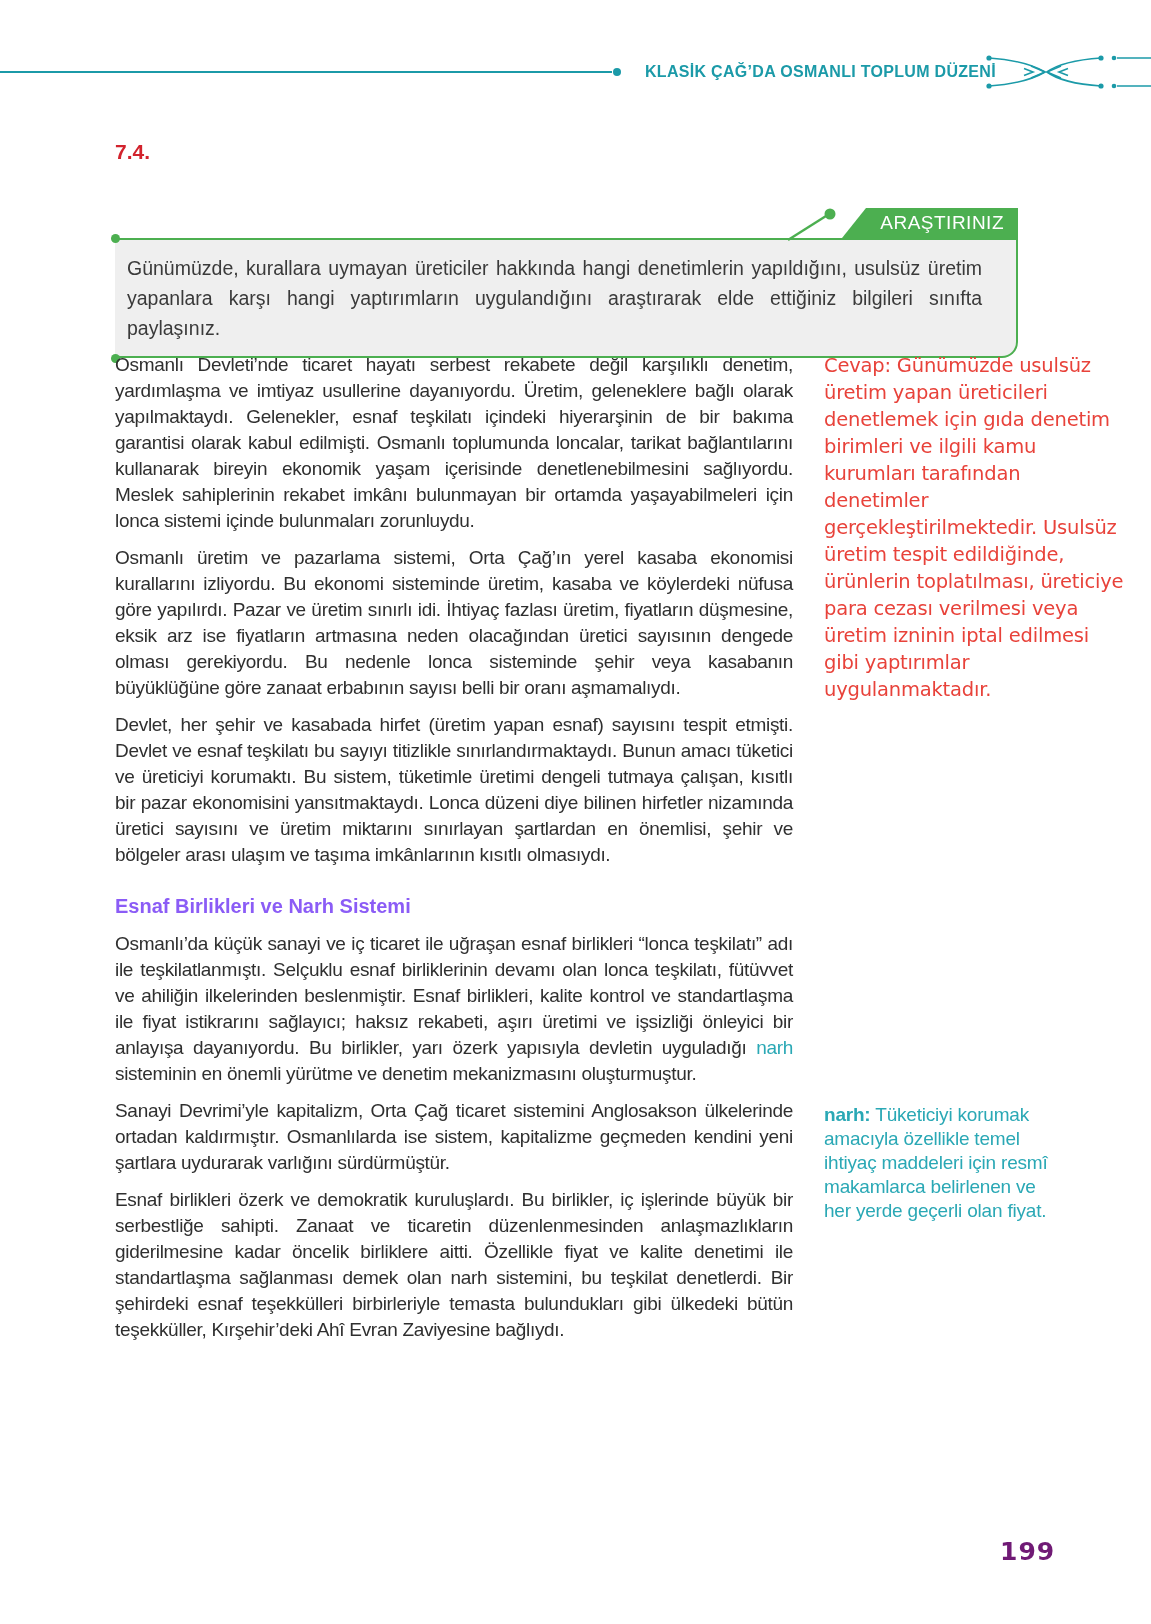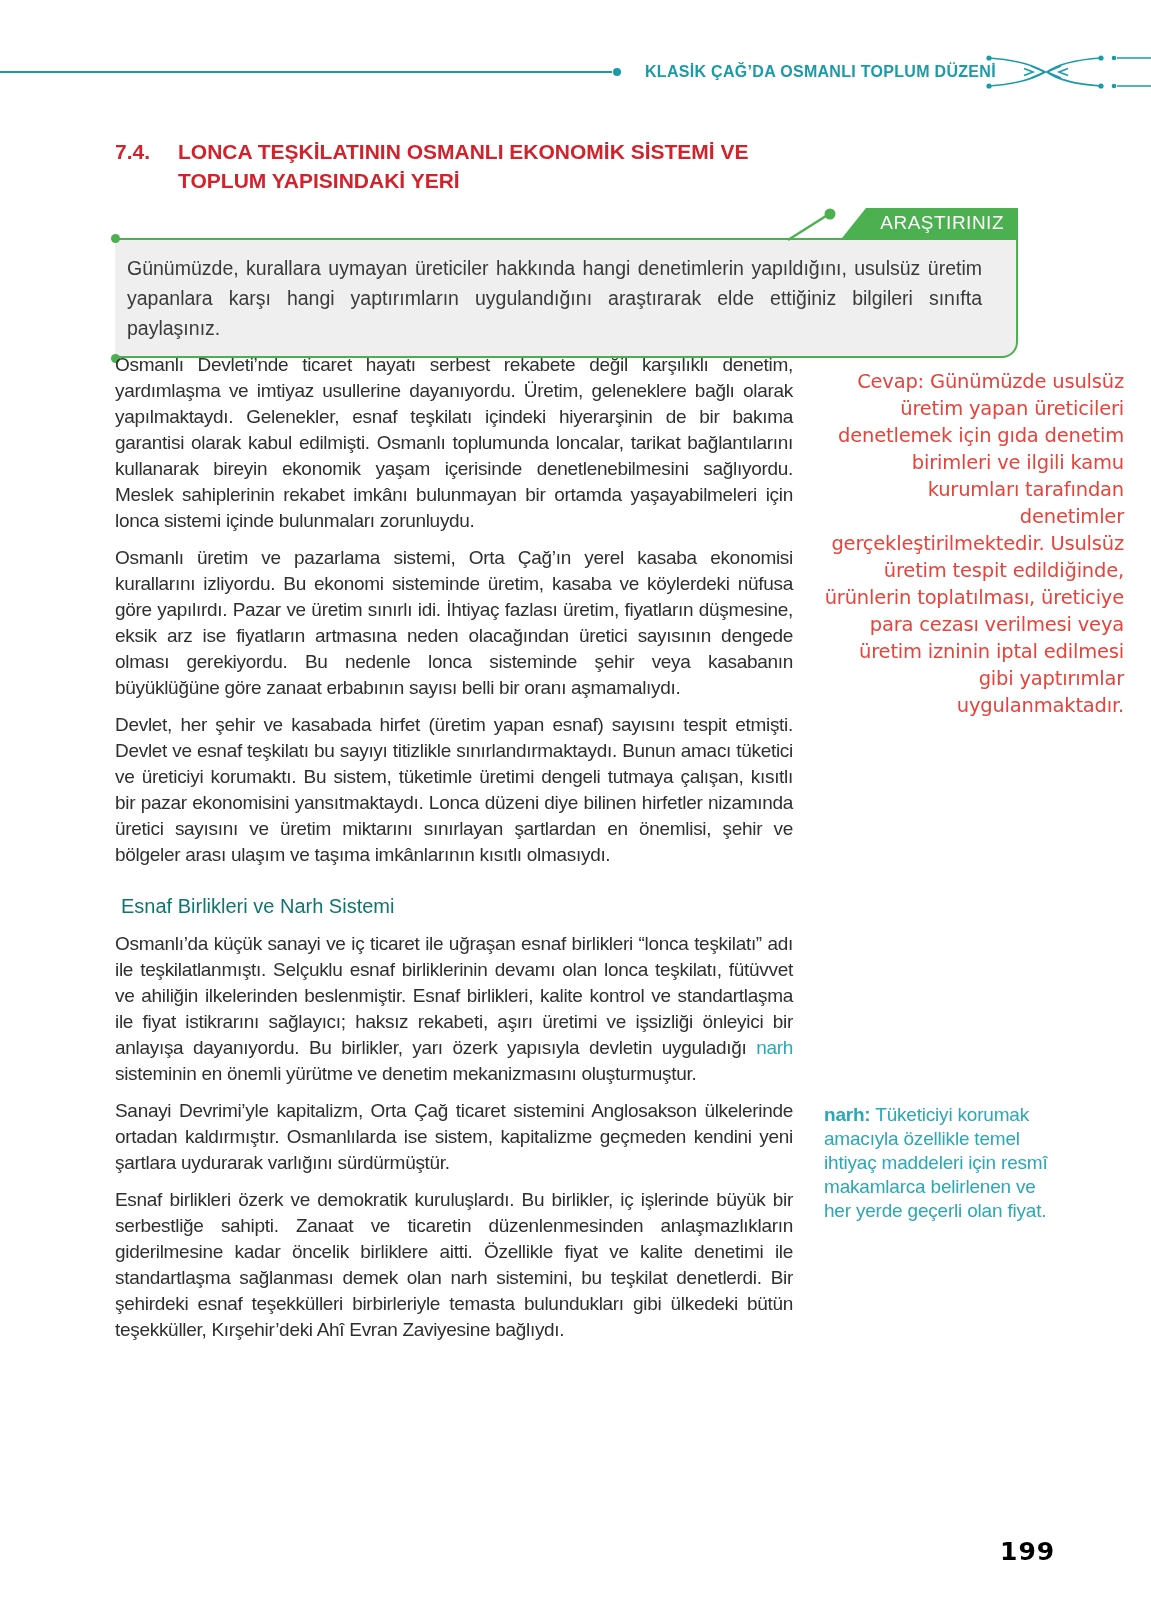"LONCA TEŞKİLATININ OSMANLI EKONOMİK" span { html: <span> <span>LONCA TEŞKİLATININ OSMANLI EKONOMİK SİSTEMİ VE</span><br> <span>TOPLUM YAPISINDAKİ YERİ</span> </span> -> none }
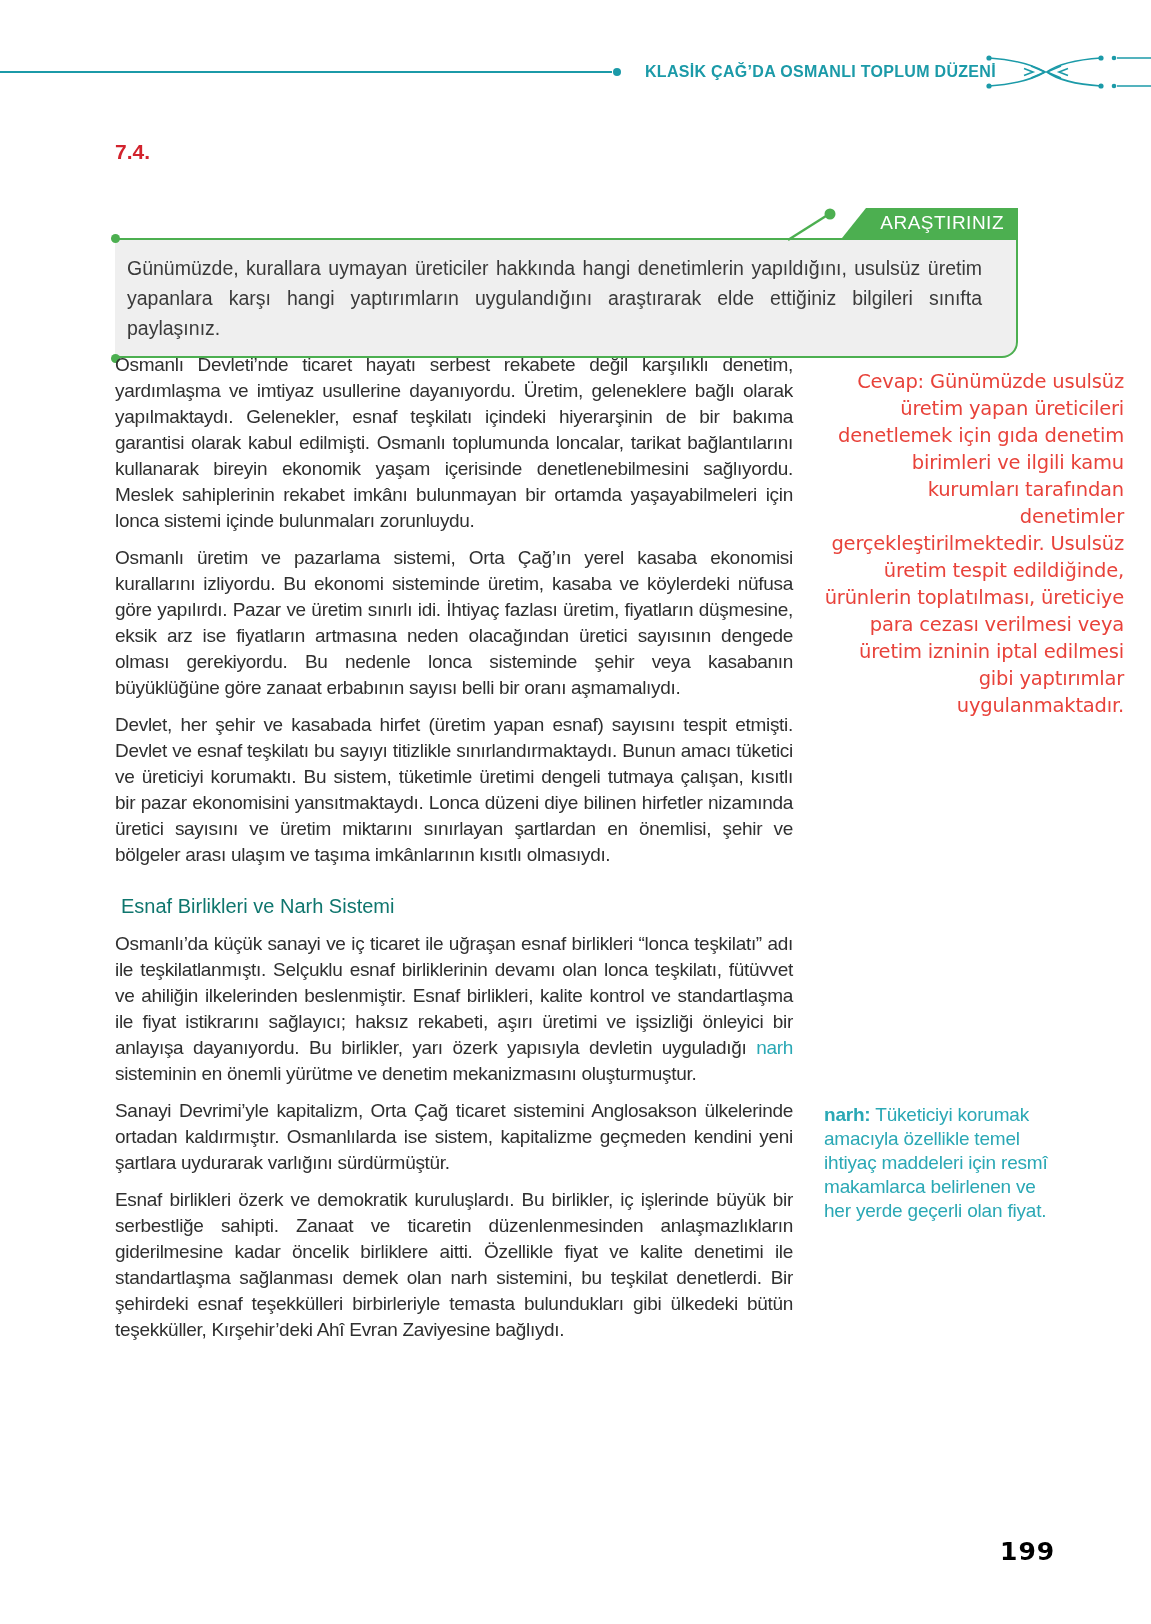"Cevap: Günümüzde usulsüz üretim yapan" .answer-note { text-align: right -> none; top: 368px -> 352px }
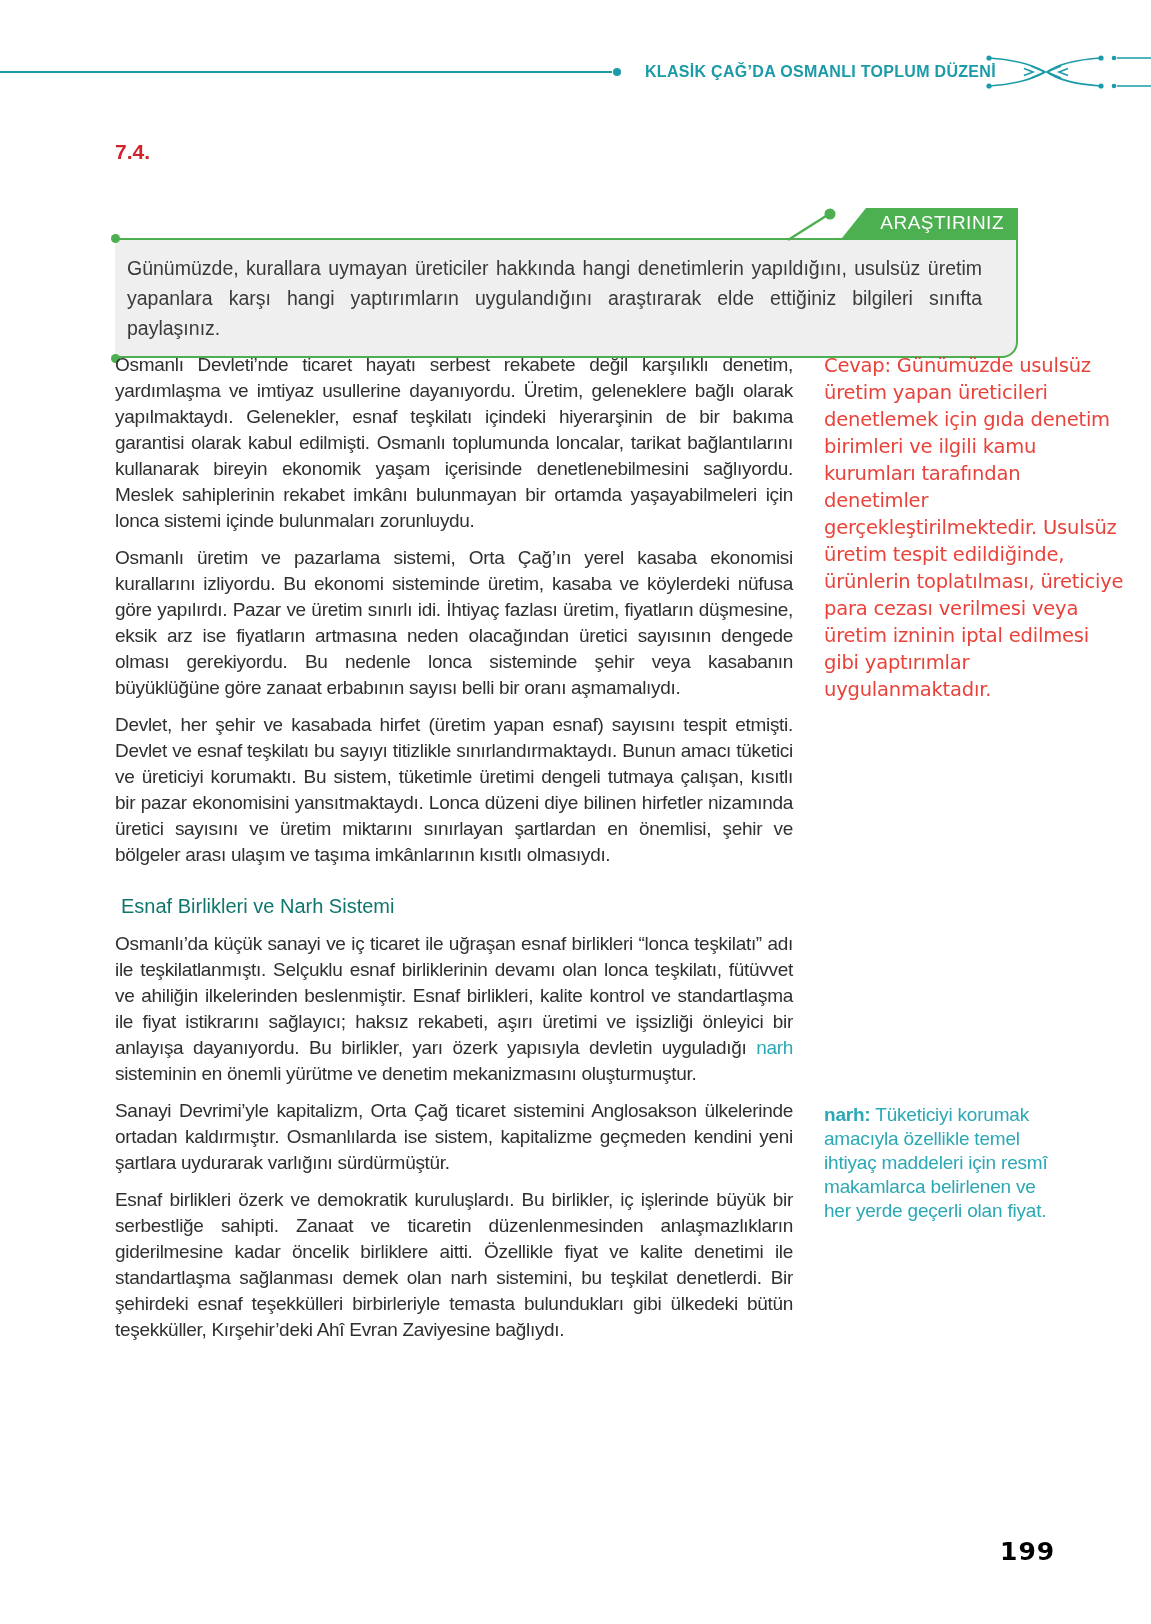"Esnaf Birlikleri ve Narh Sistemi" .subsection-heading { color: #0f766e -> #8b5cf6; font-weight: 400 -> 700; margin: 26px 0 13px 6px -> 26px 0 13px 0 }
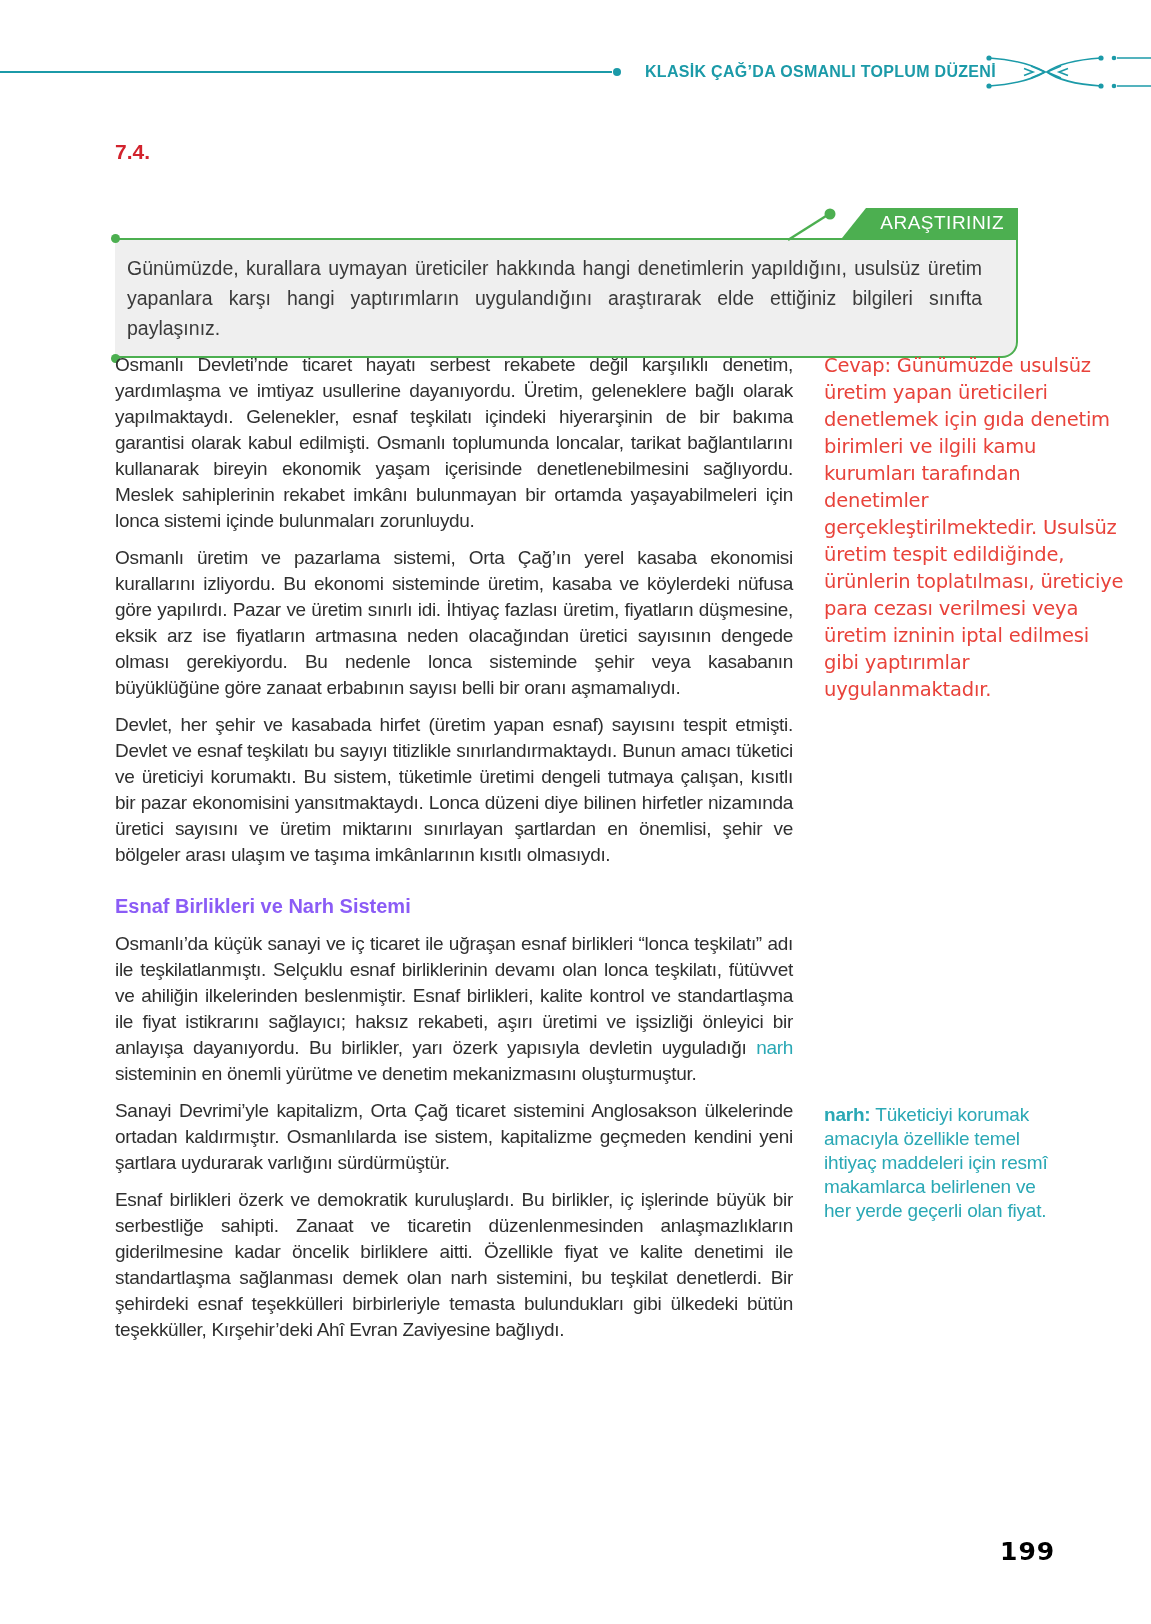"199" .page-number { color: #000000 -> #701a75 }
